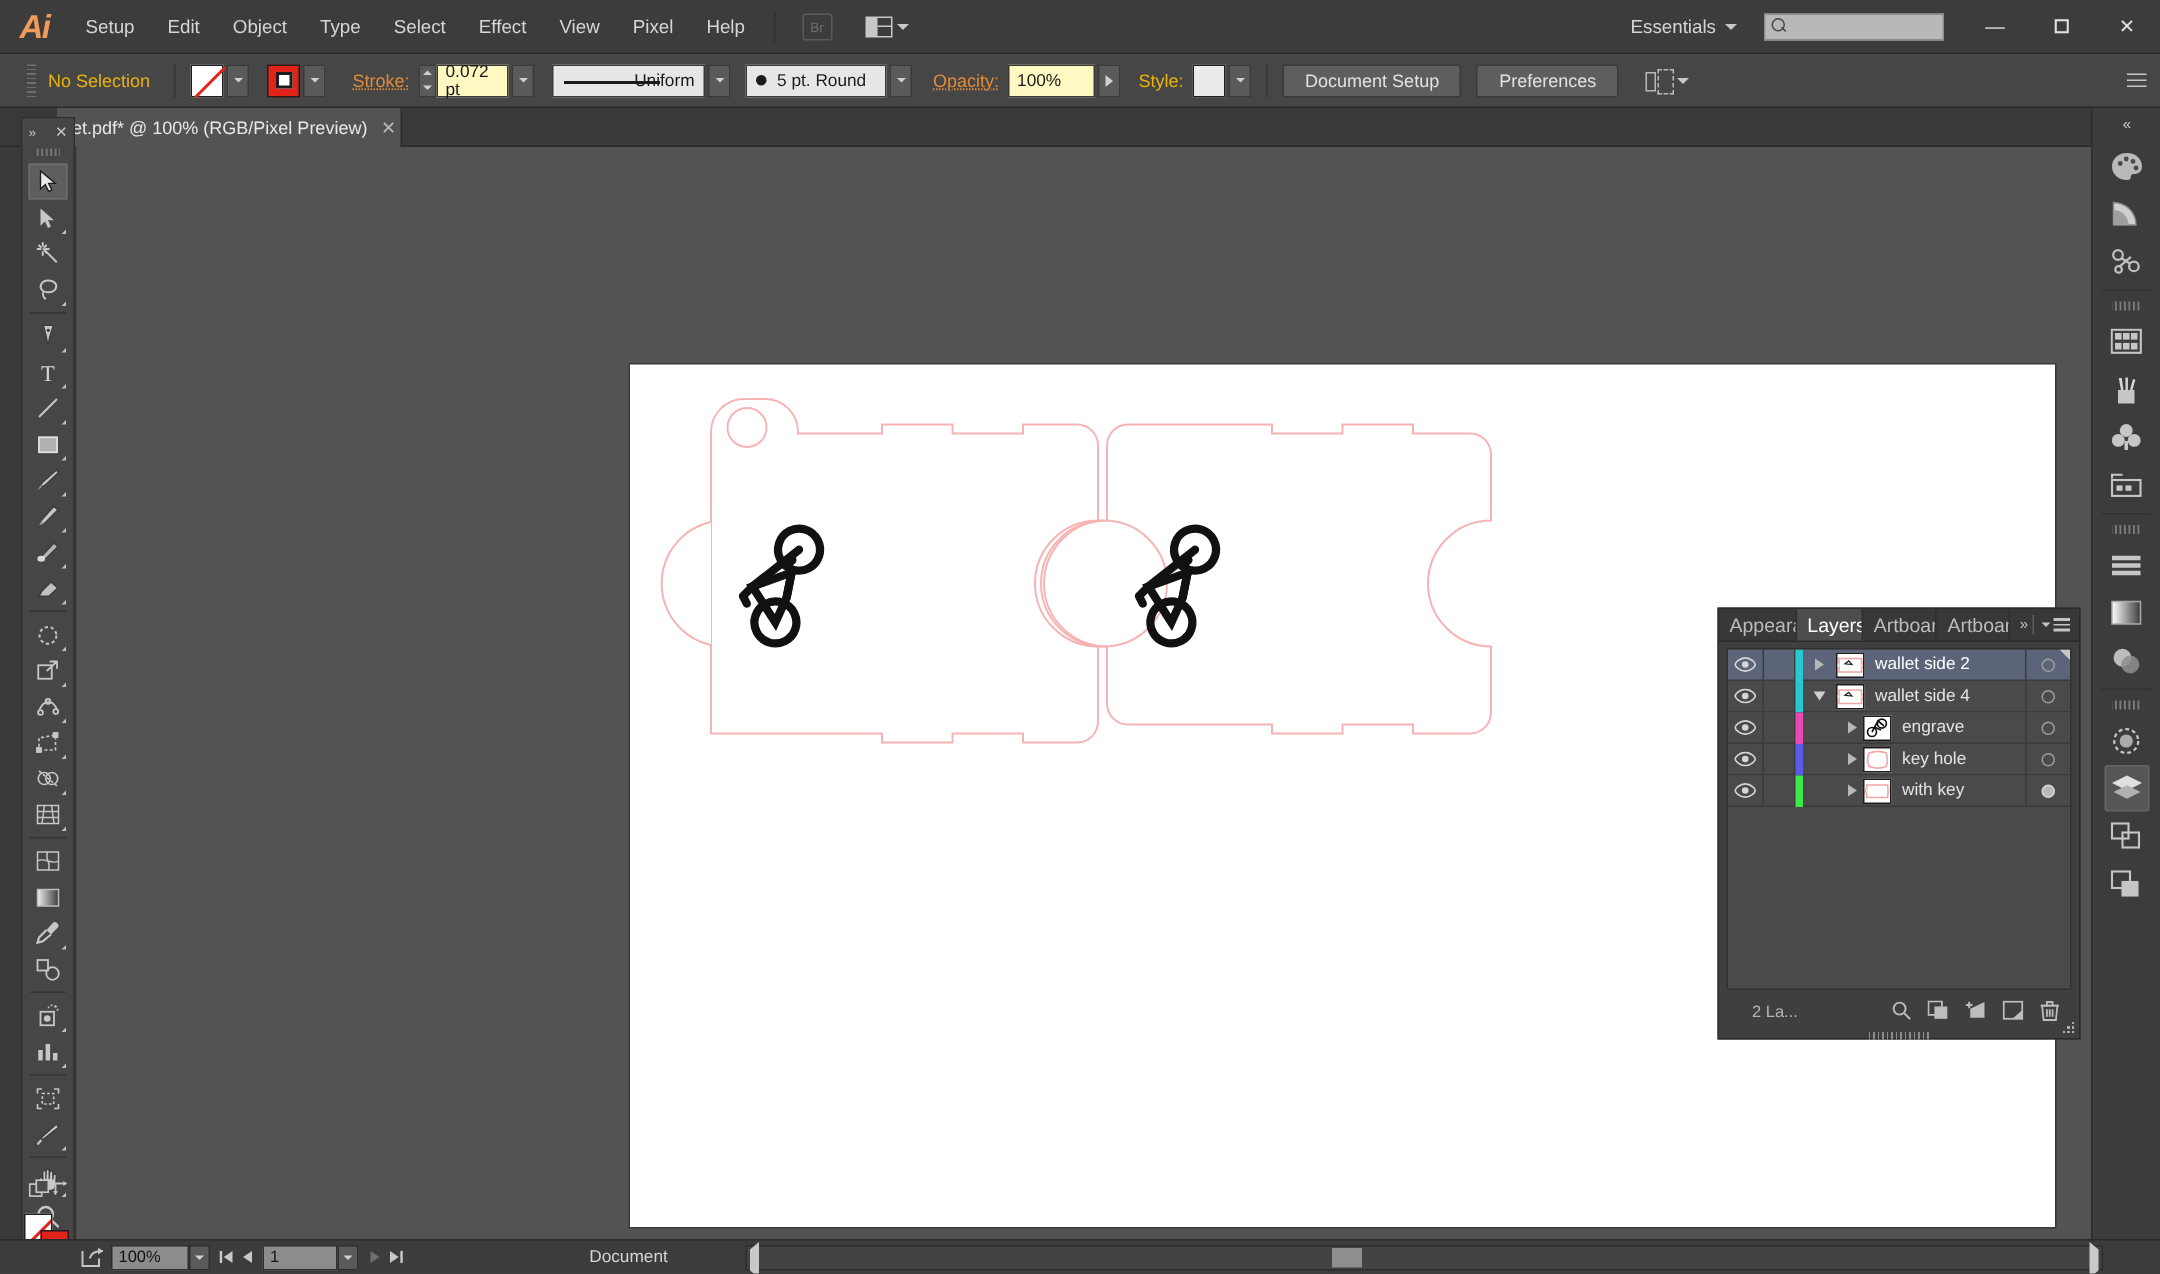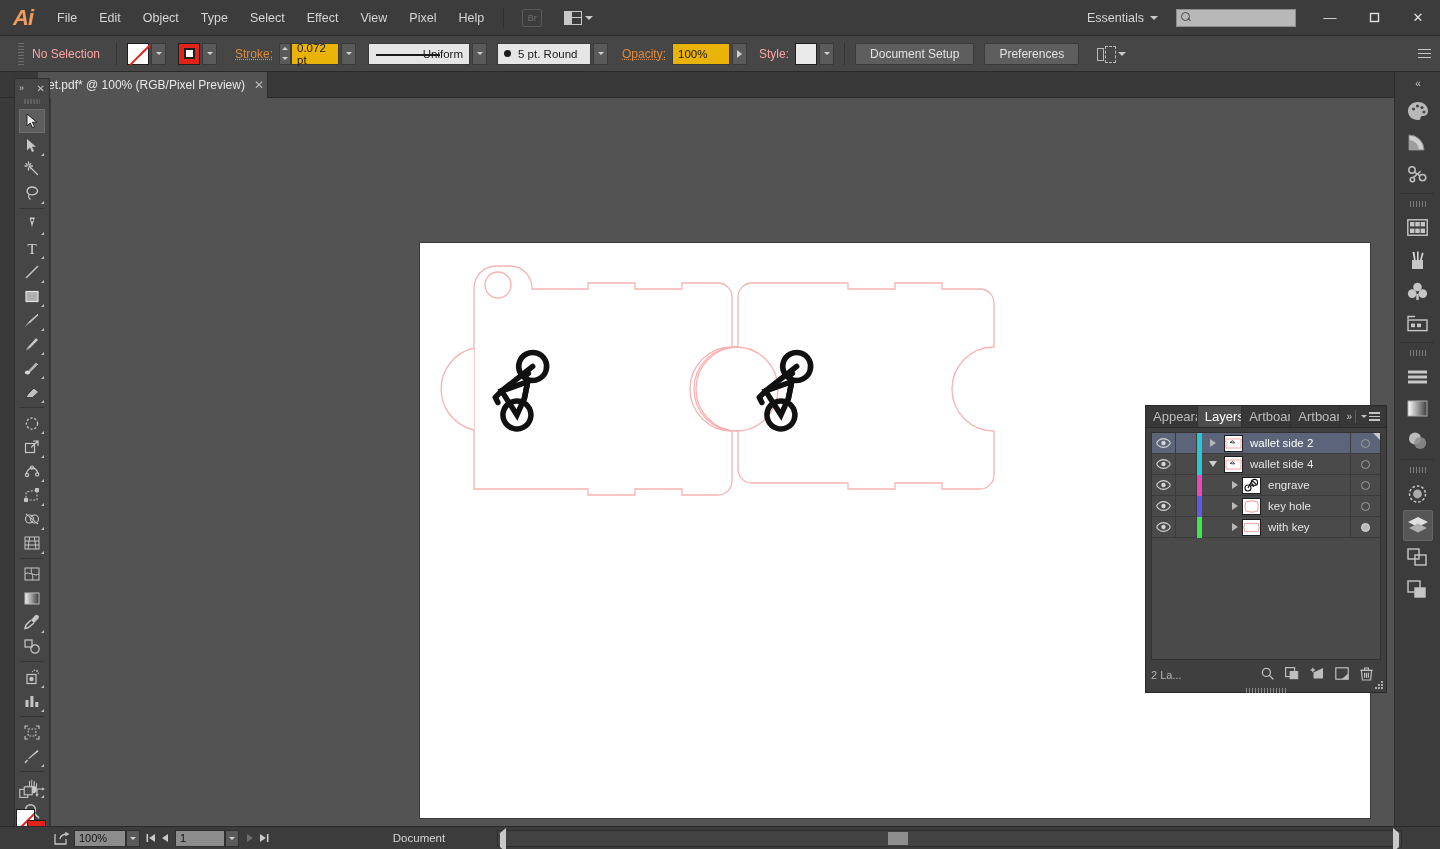"File" div.menu-item { text: File -> Setup }
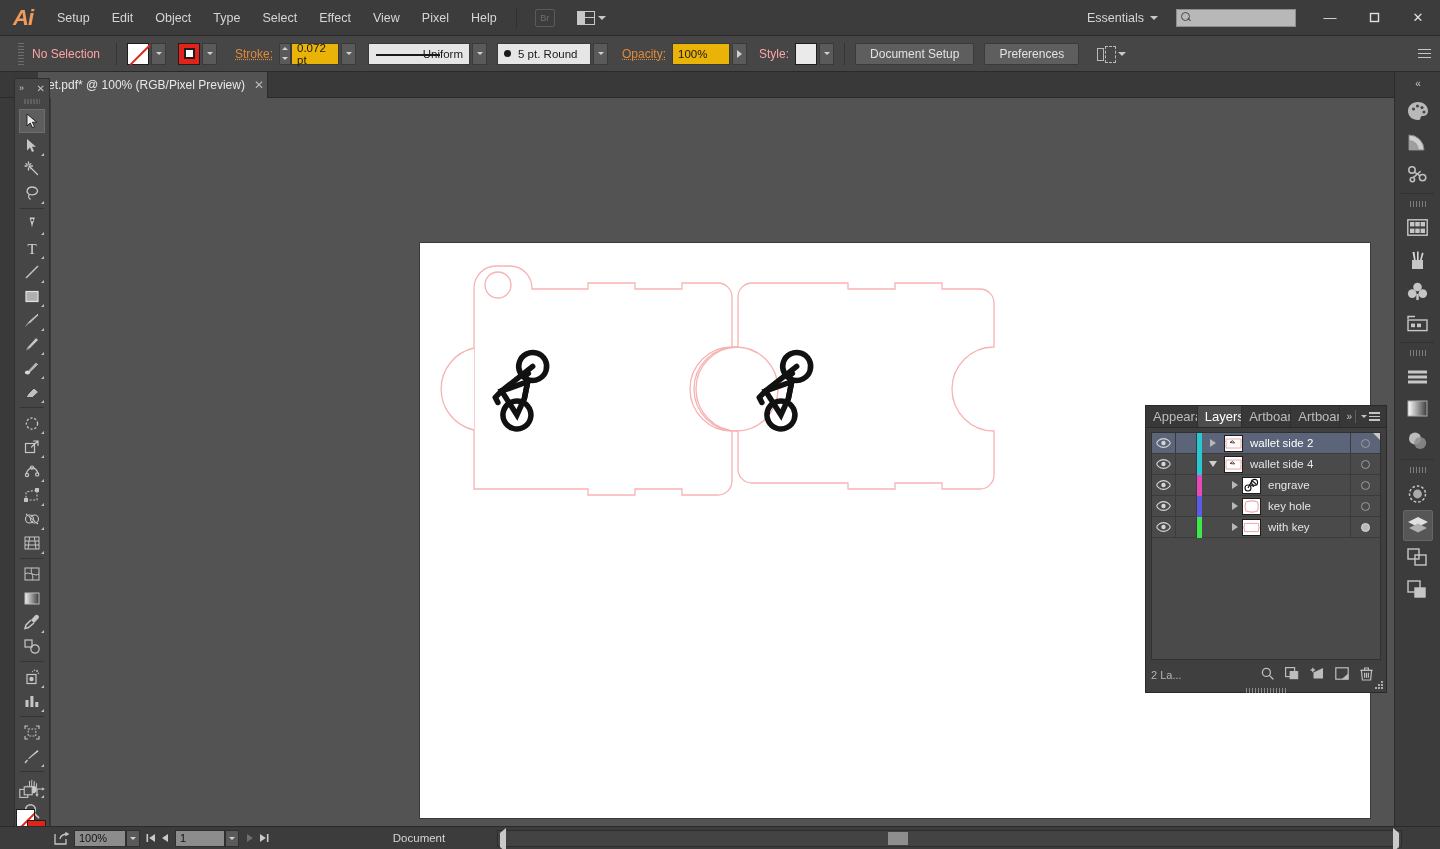"No Selection" .cb-label { color: #fca5a5 -> #eab308 }
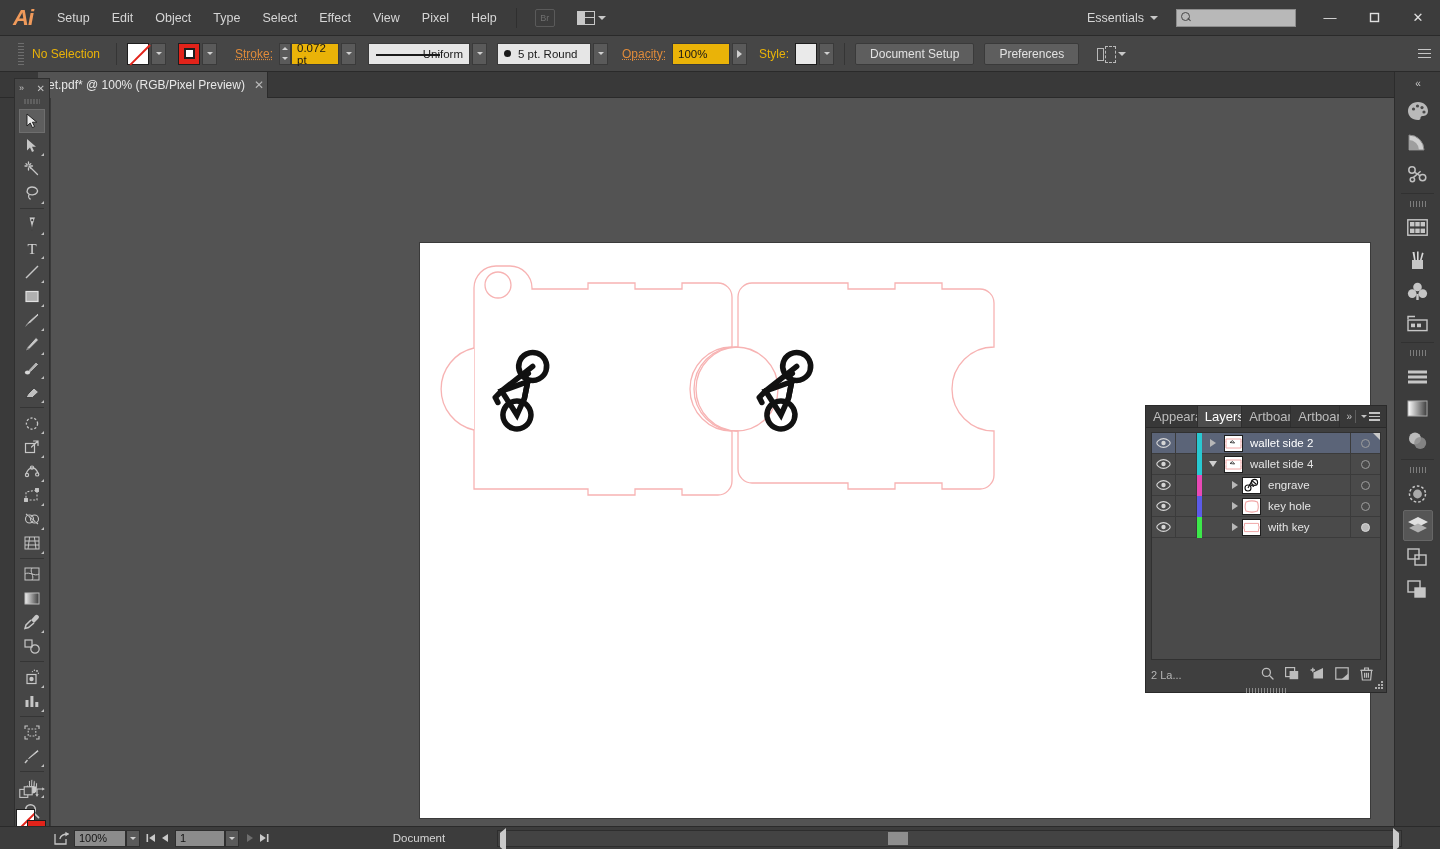"0.072 pt" .field { background: #eab308 -> #fef9c3 }
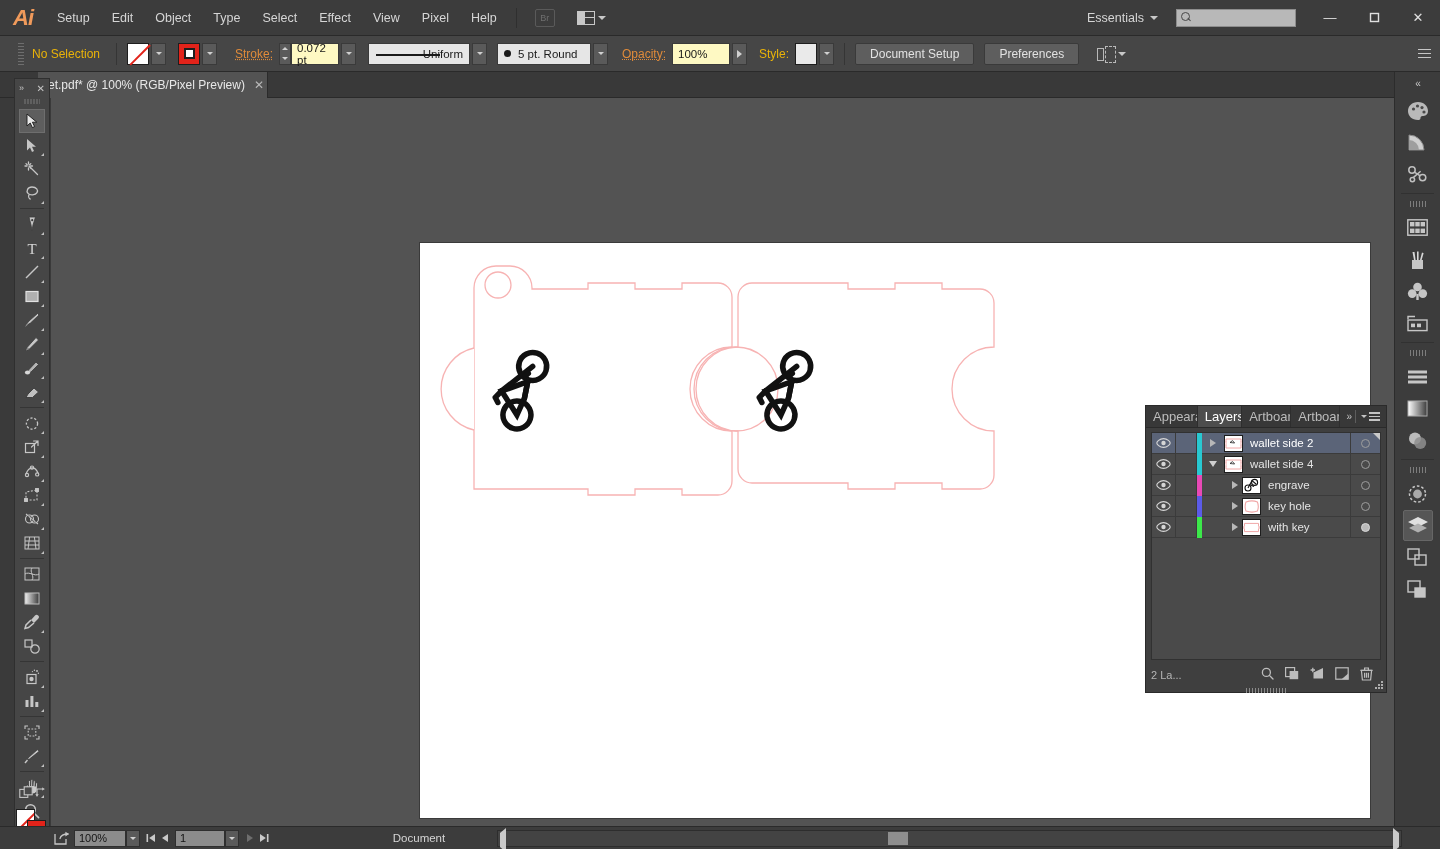"2 La..." .lp-foot { left: 5px -> 22px }
